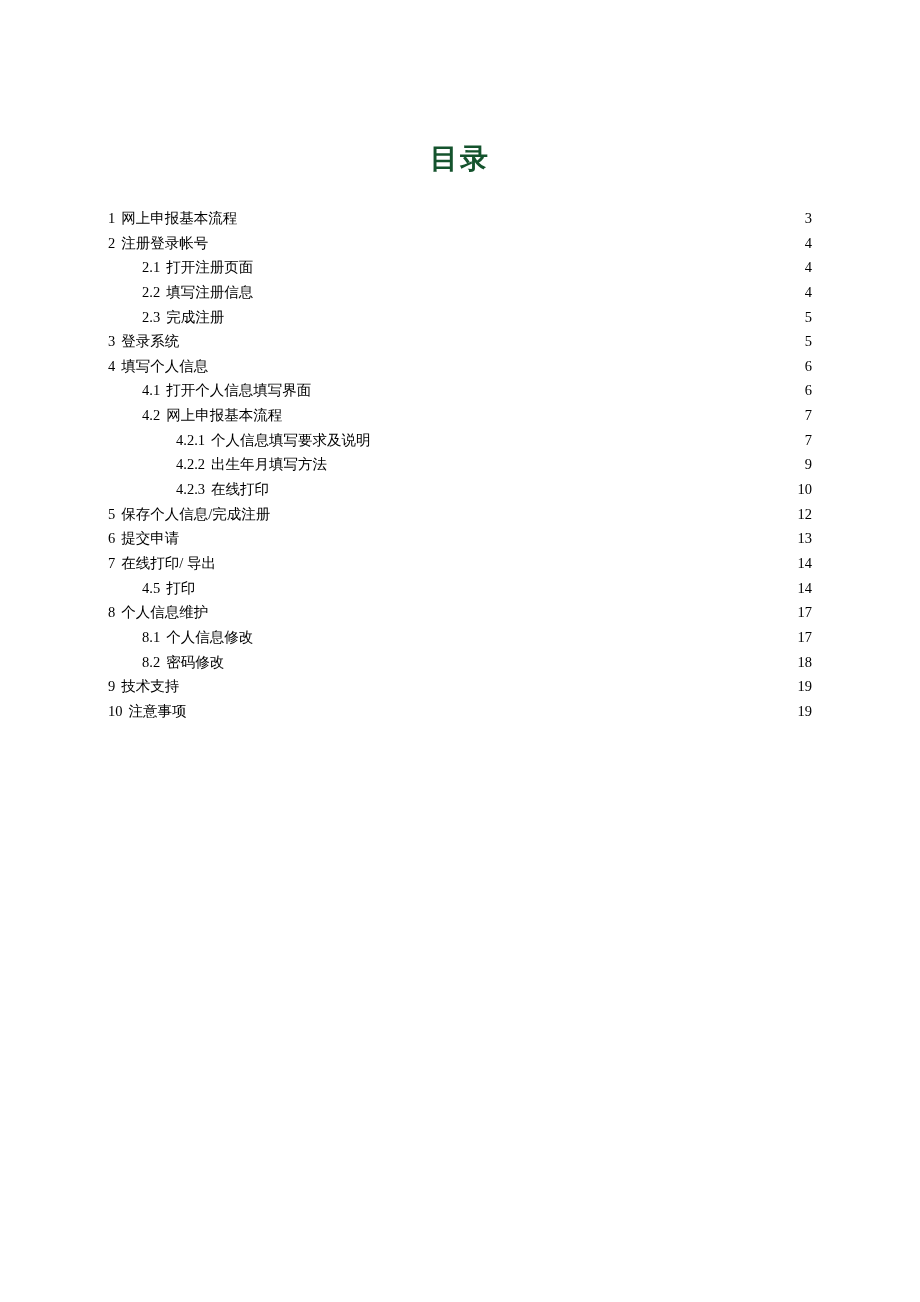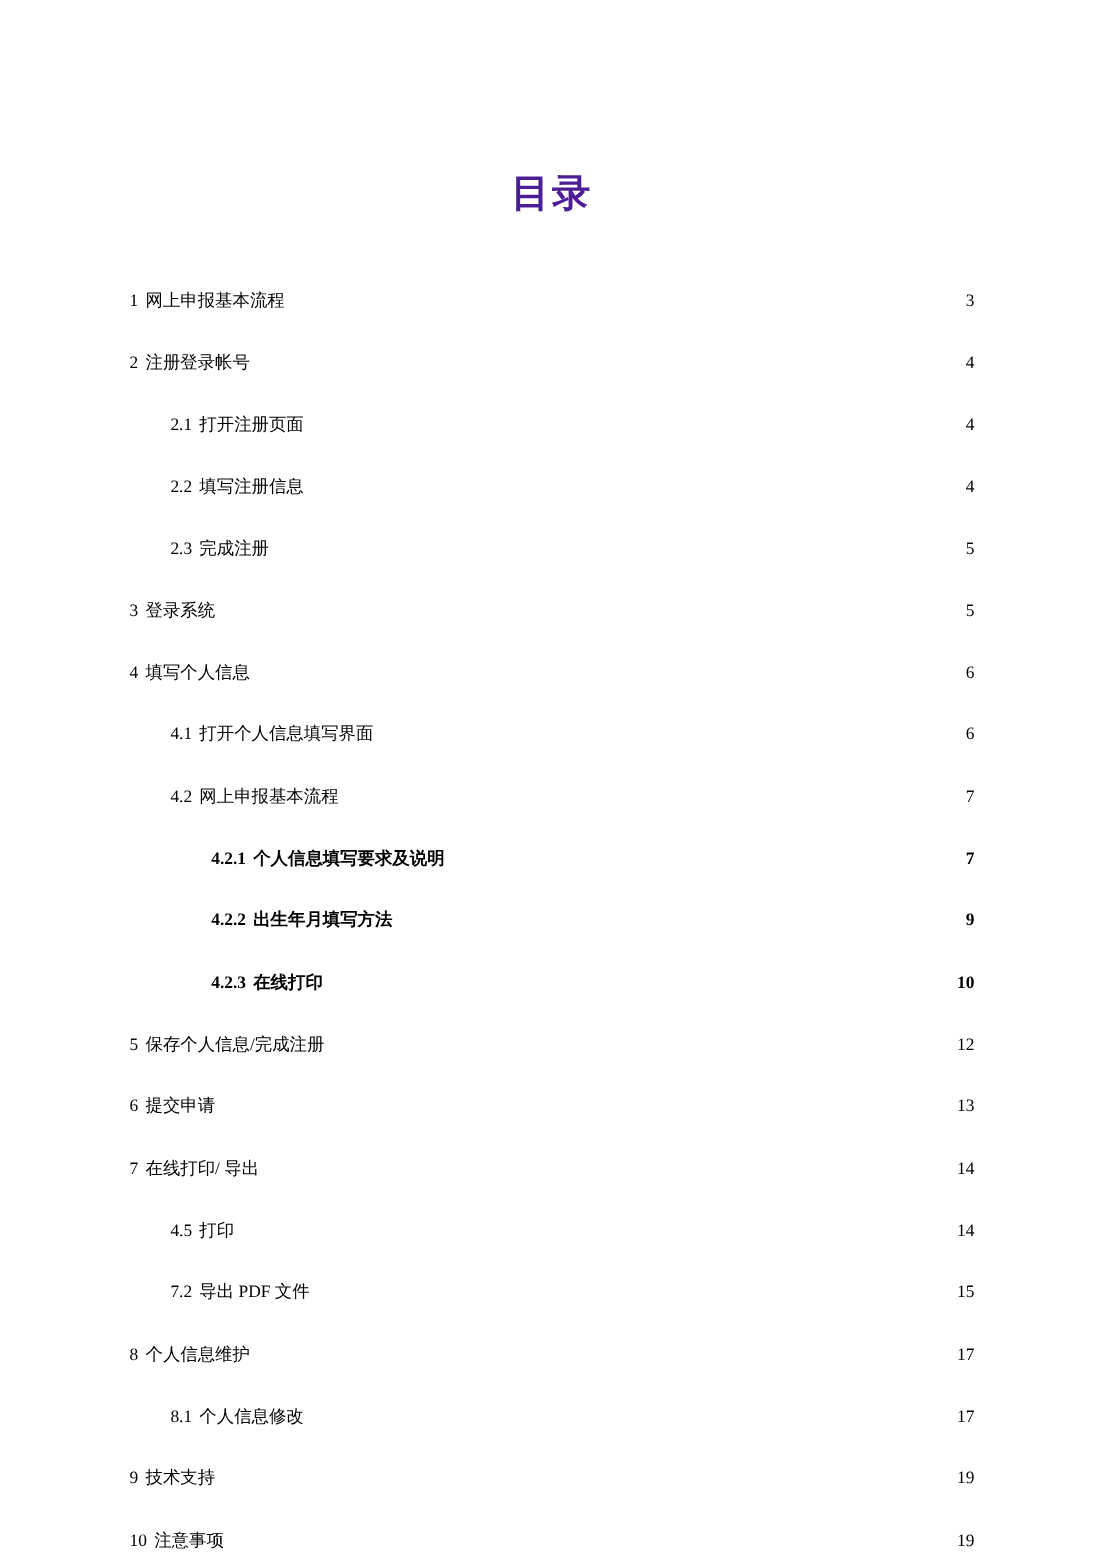"目录" .title { color: #4c1d95 -> #14532d; font-size: 32px -> 28px }
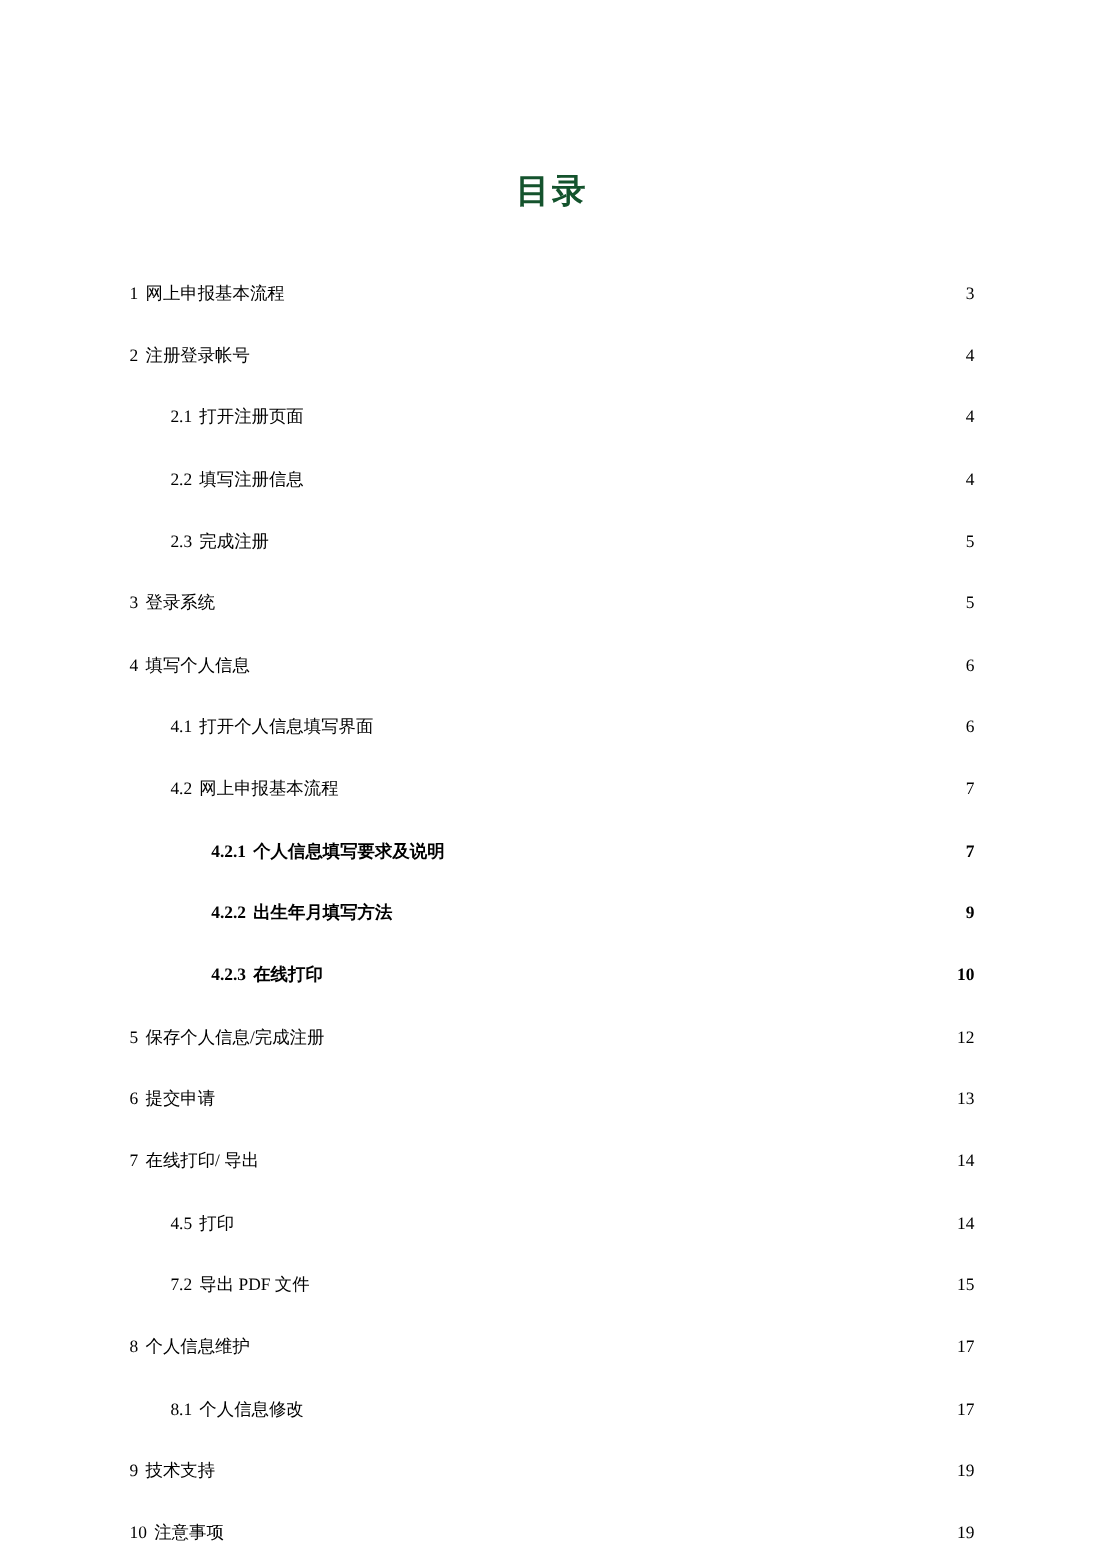"网上申报基本流程" .toc-entry .label { margin-top: 27px -> none }
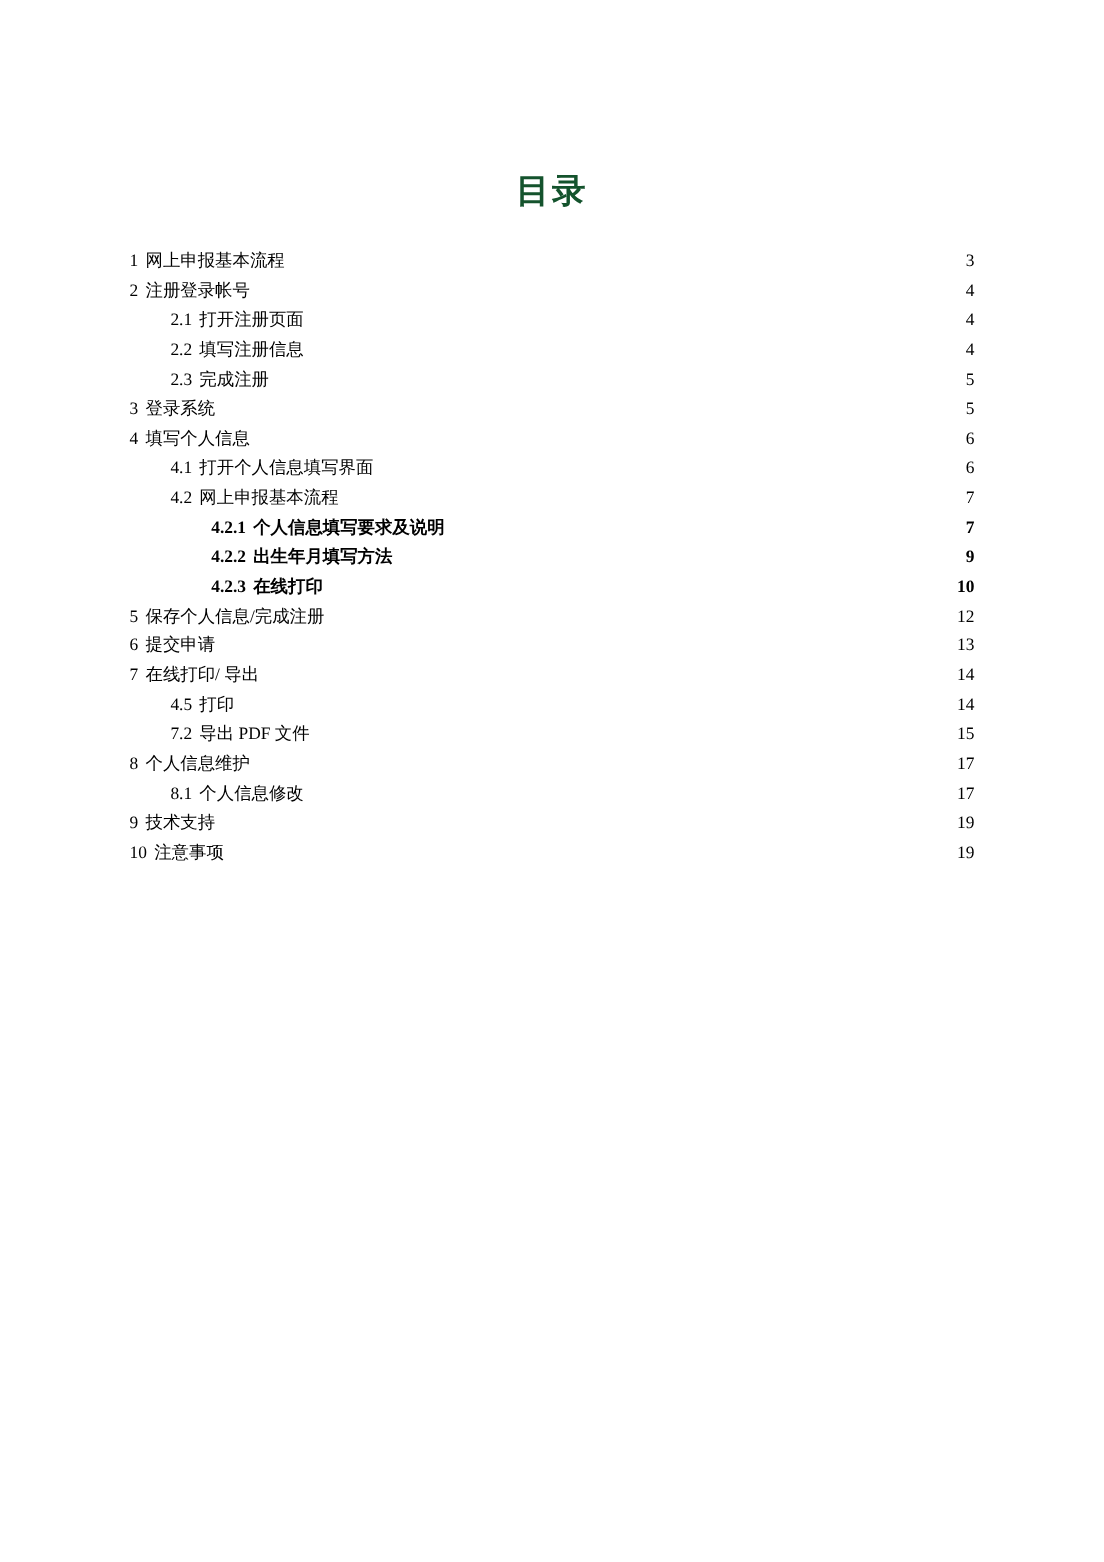"4.2.1" .level-3 { font-weight: bold -> none }
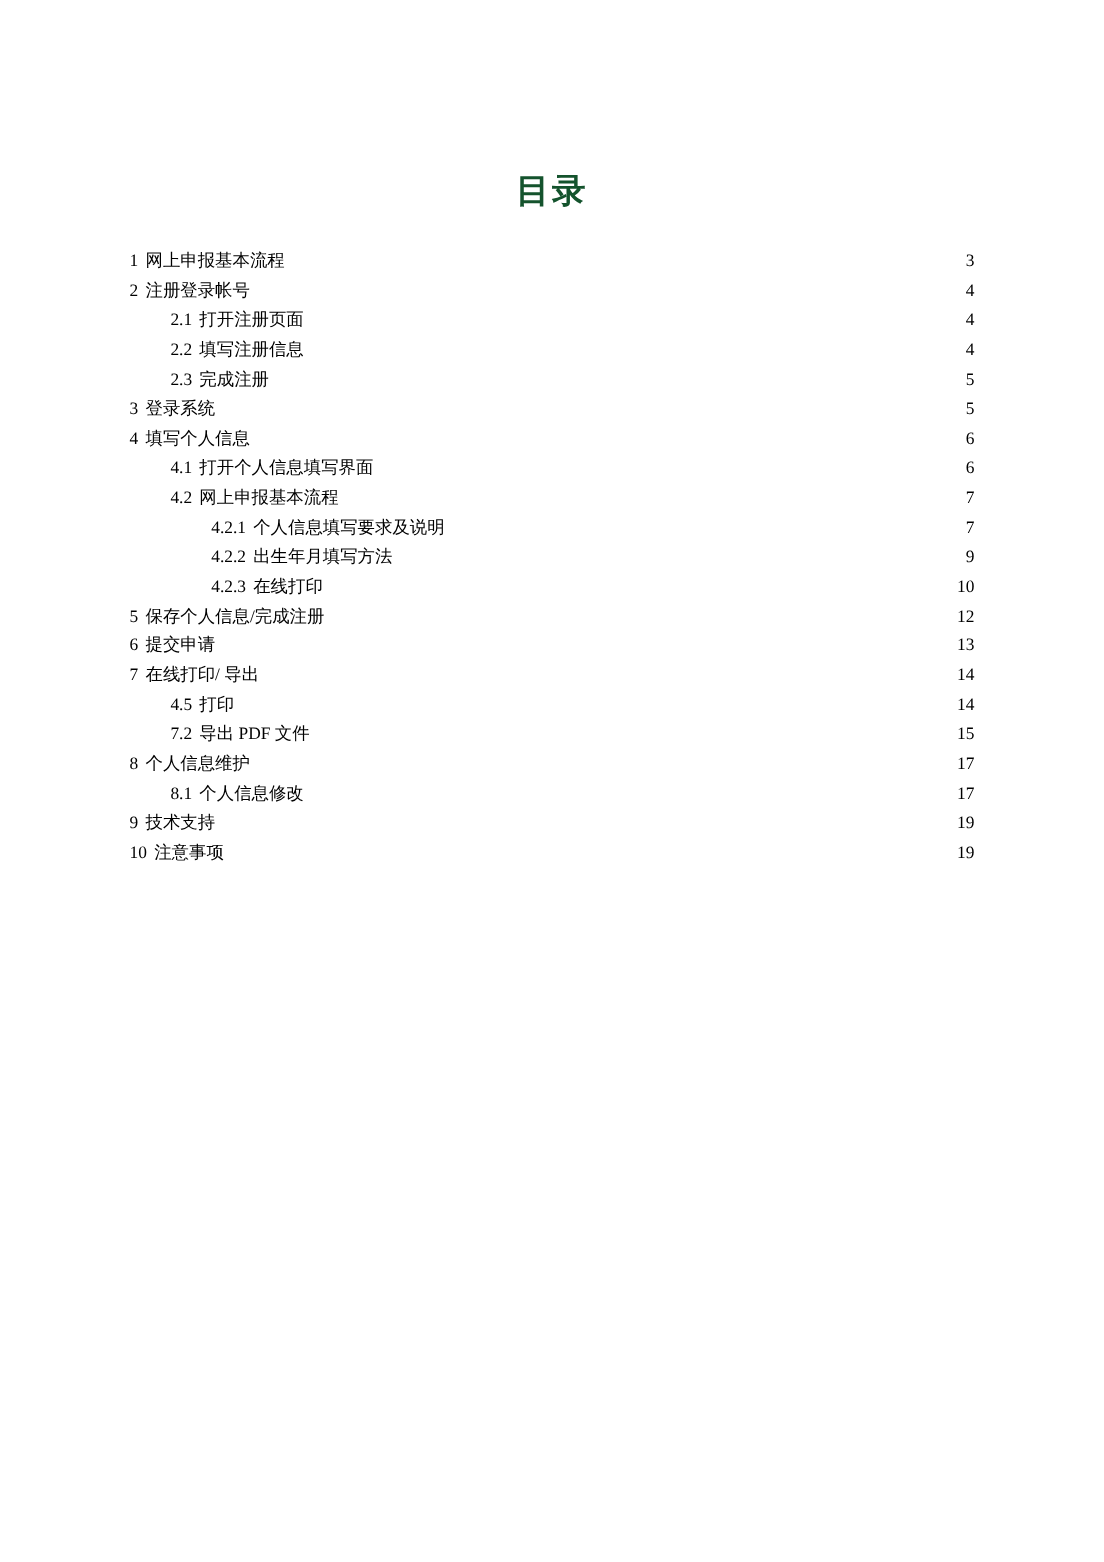"7.2" li.toc-entry { html: <li> <span>7.2</span> <span>导出 PDF 文件</span> <span></span> <span>15</span> </li> -> none }
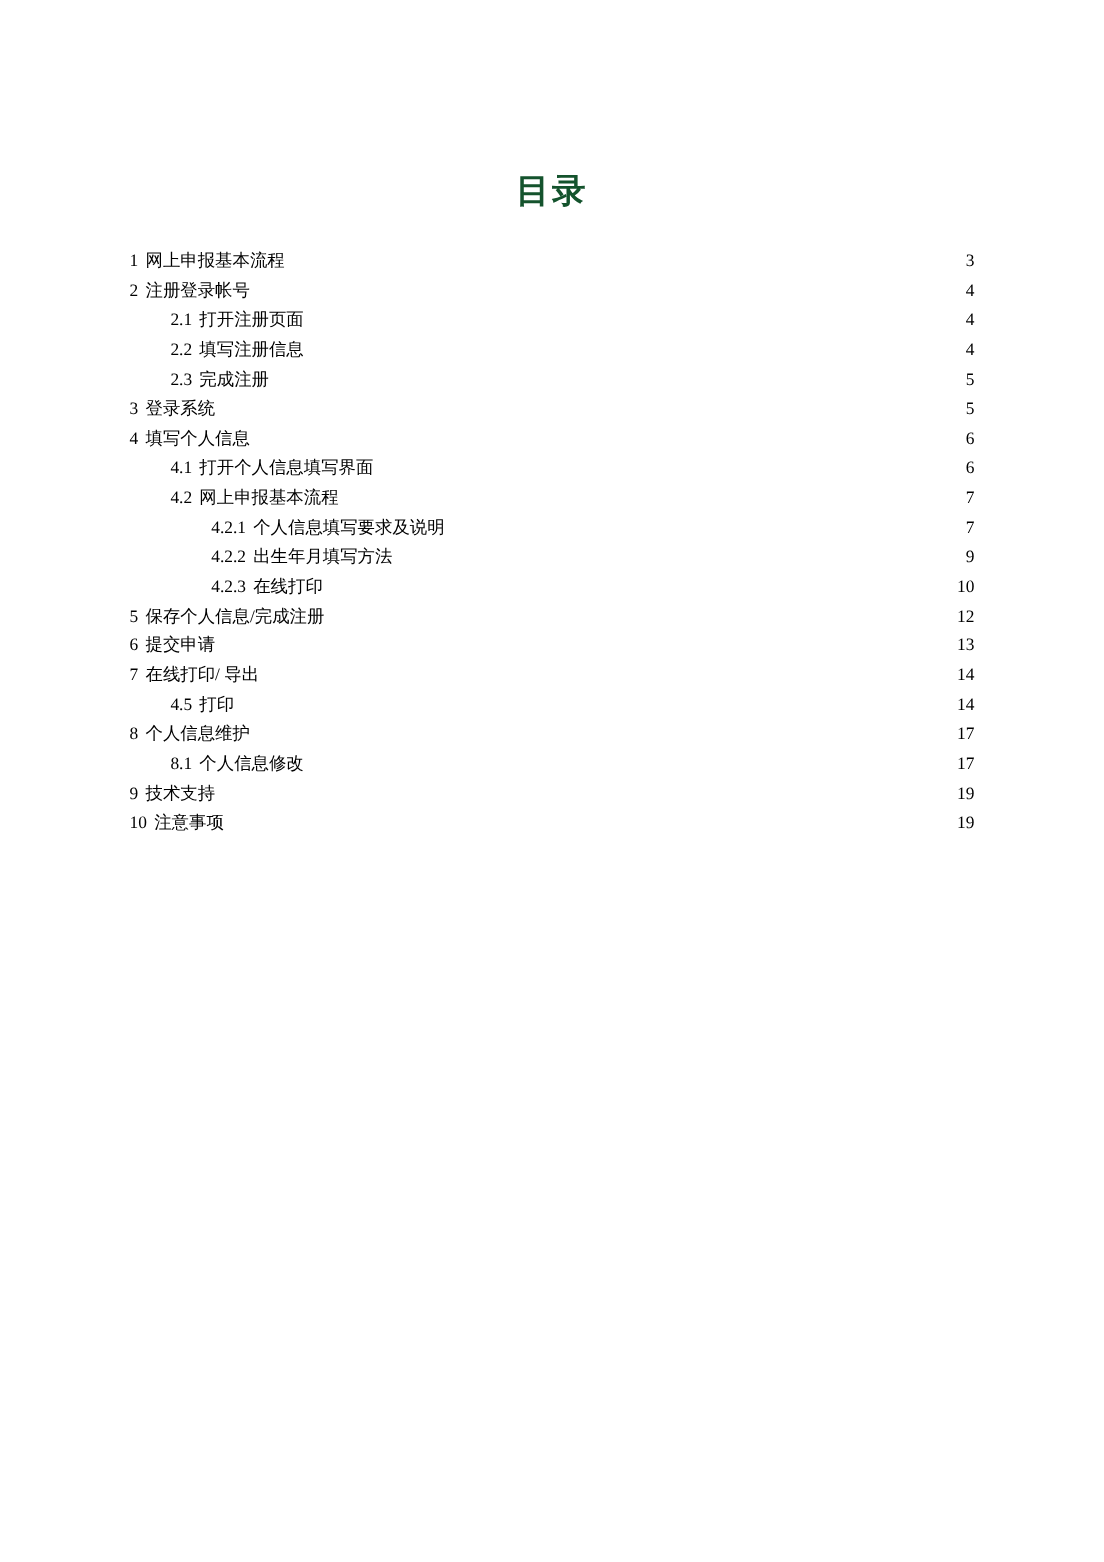"8.2" li.toc-entry { html: none -> <li> <span>8.2</span> <span>密码修改</span> <span></span> <span>18</span> </li> }
